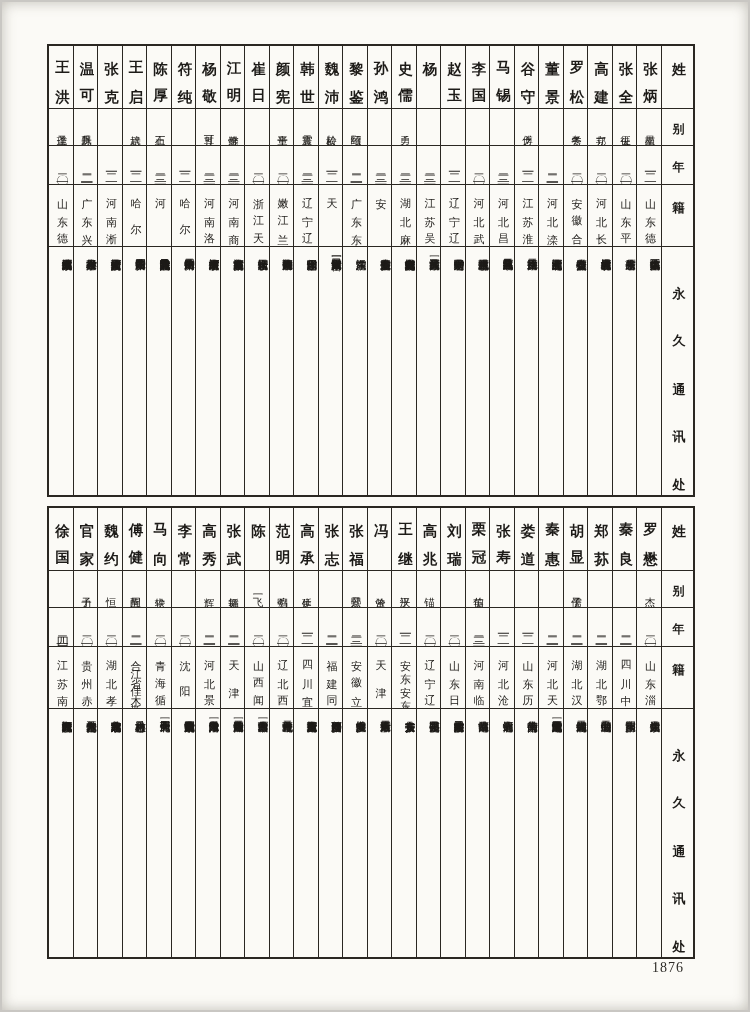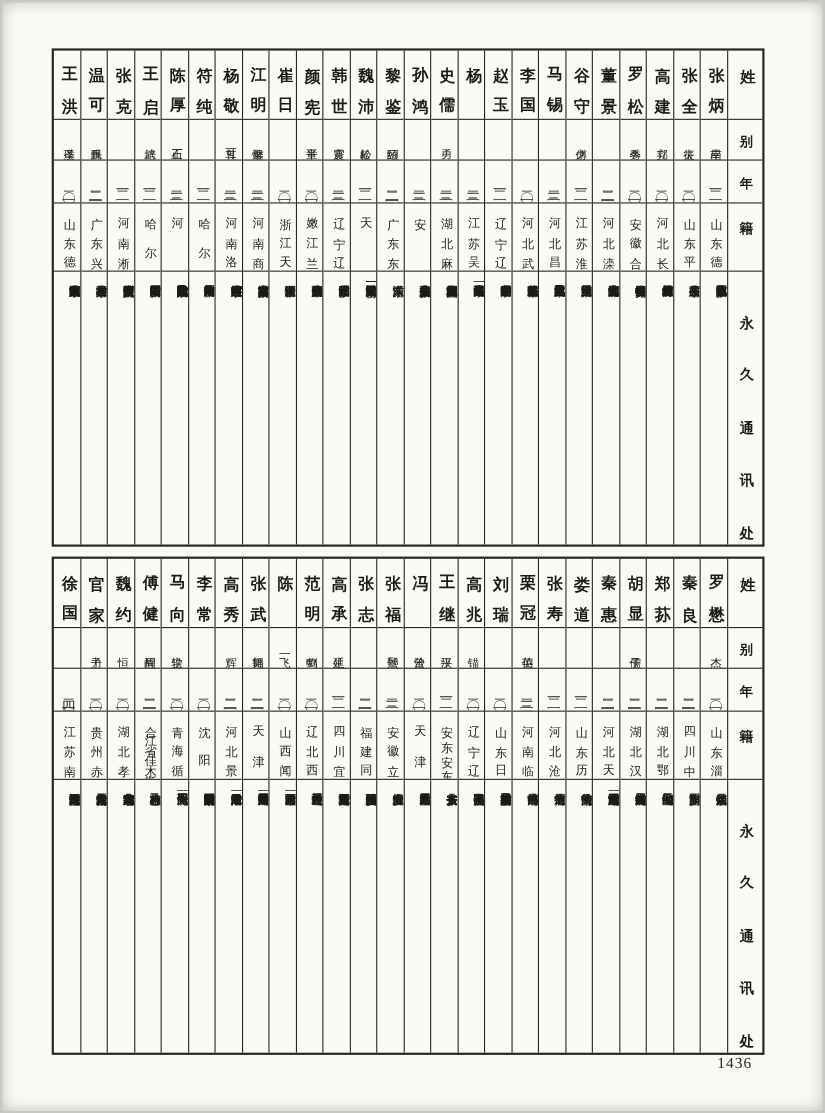"1436" div.pagenum { text: 1436 -> 1876 }
